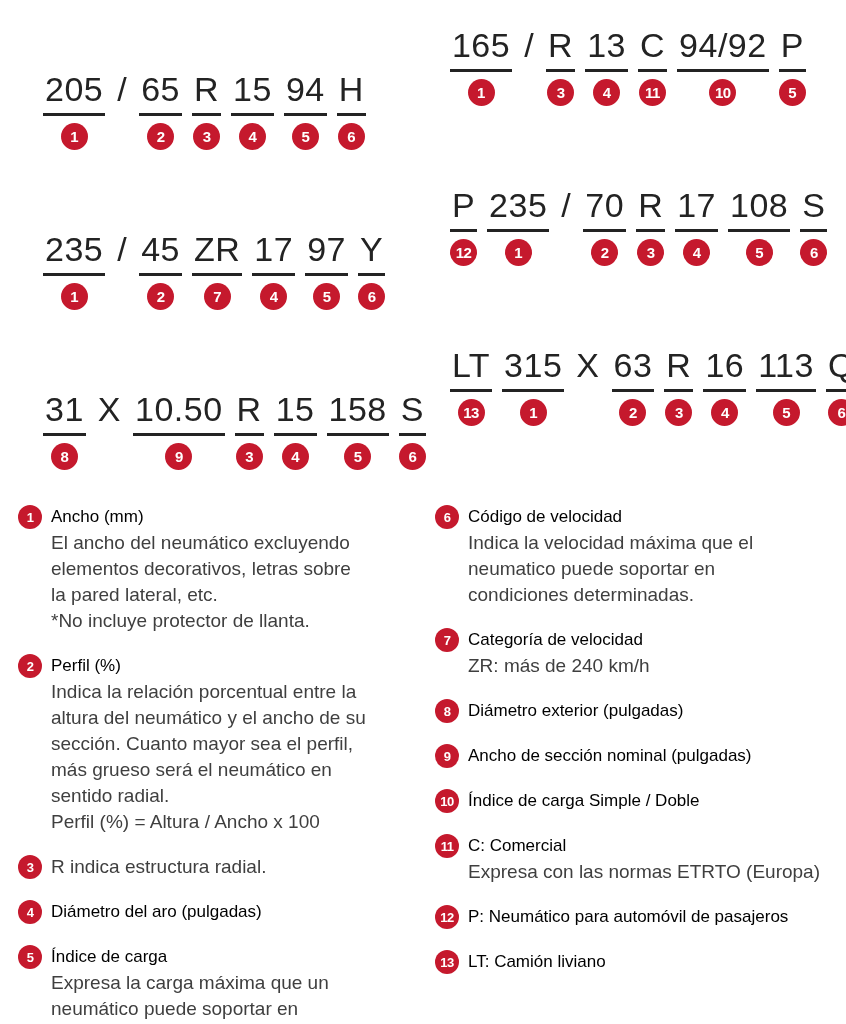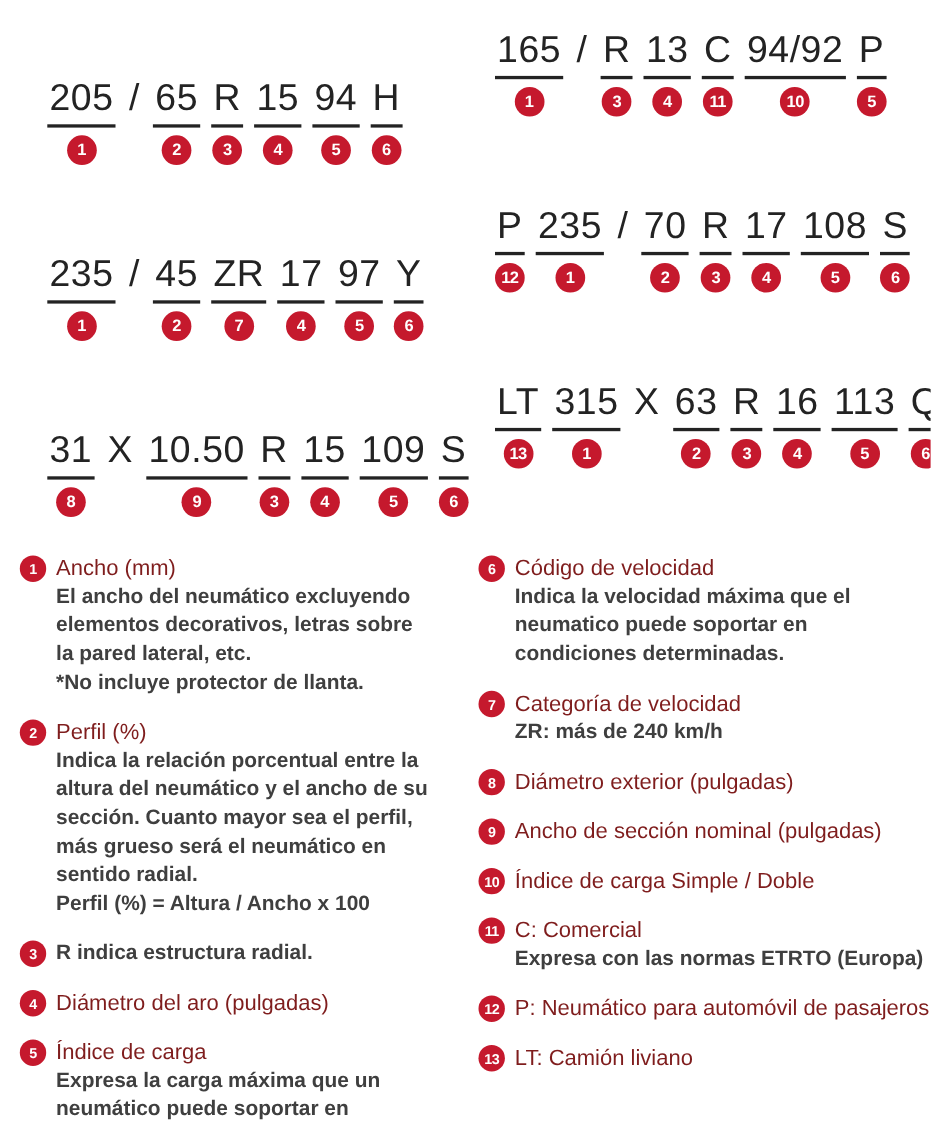"109" span.seg-text { text: 109 -> 158 }
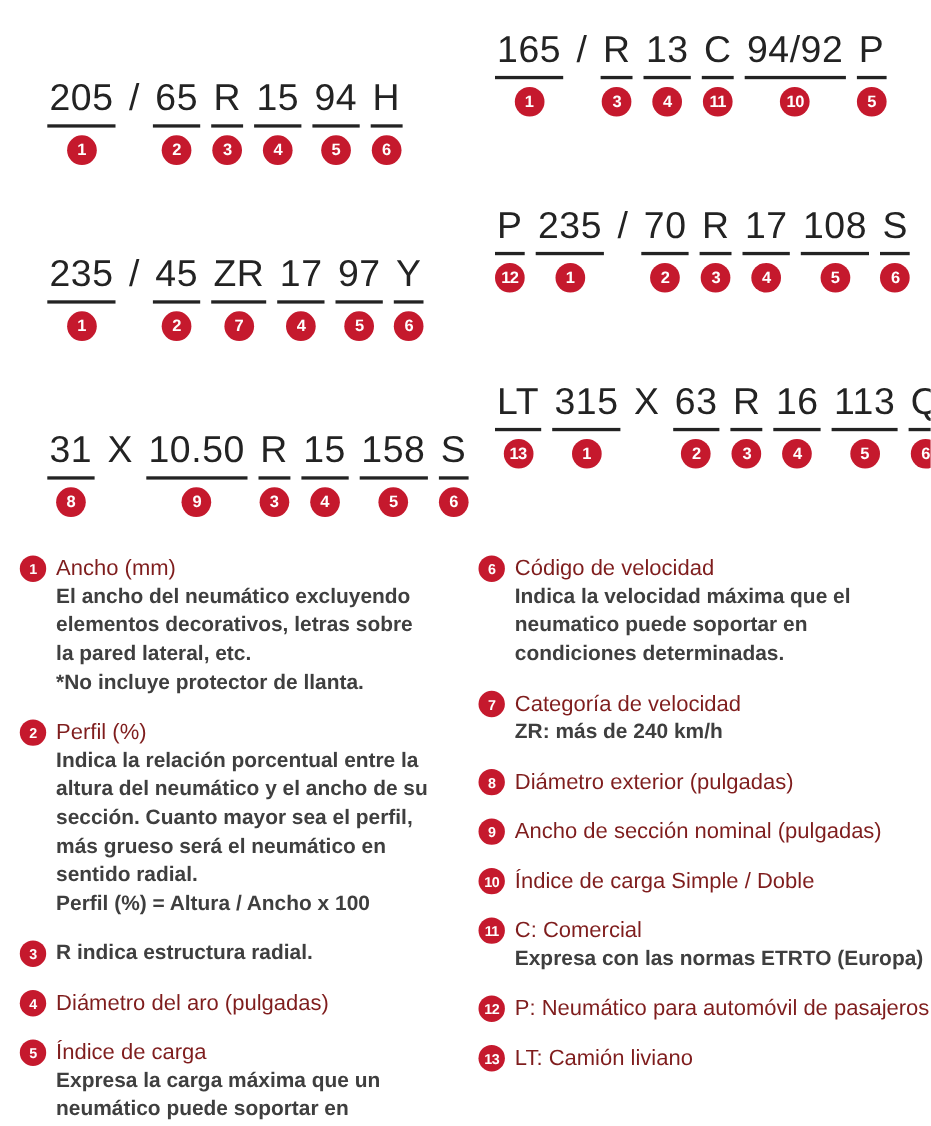"Ancho (mm)" .ititle { color: #7f1d1d -> #000000; font-size: 20px -> 17px }
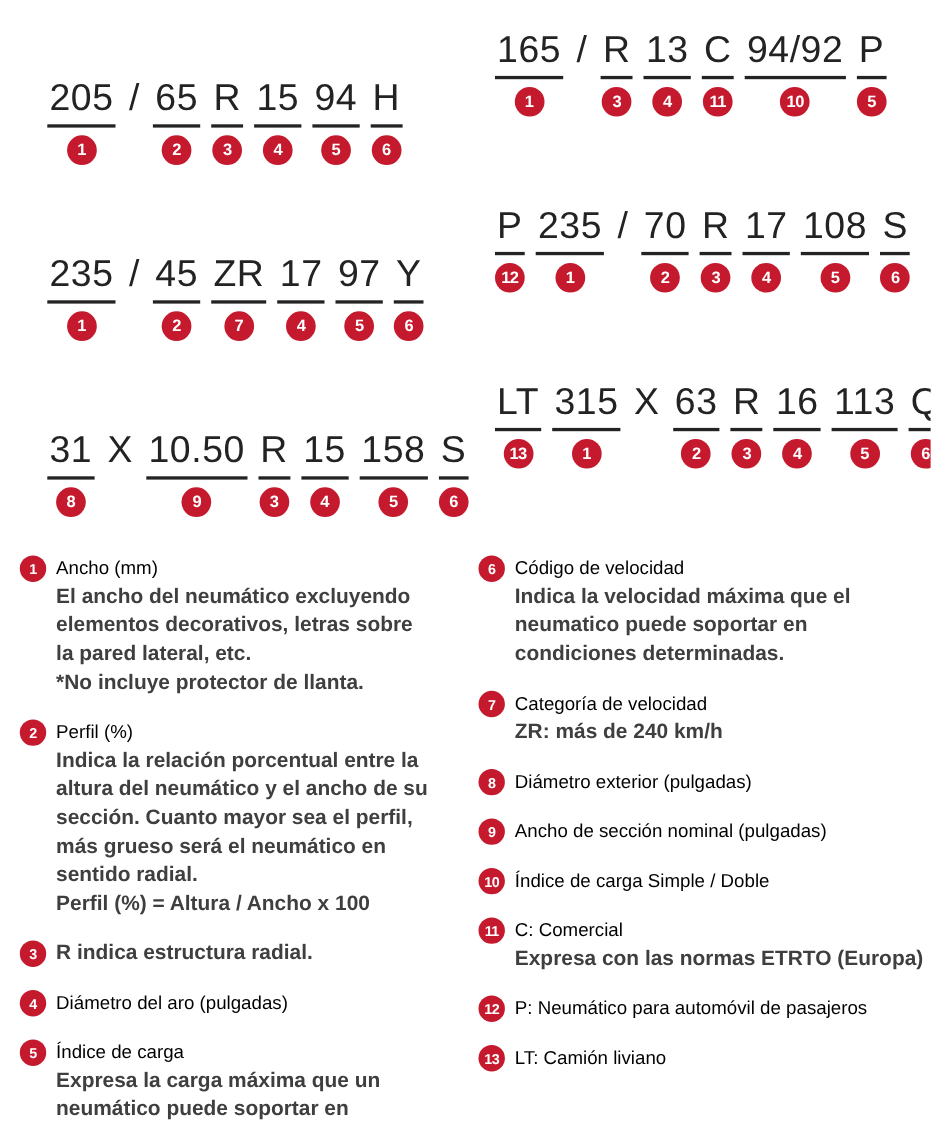"El ancho del neumático excluyendo" .ibody { font-weight: bold -> none }
